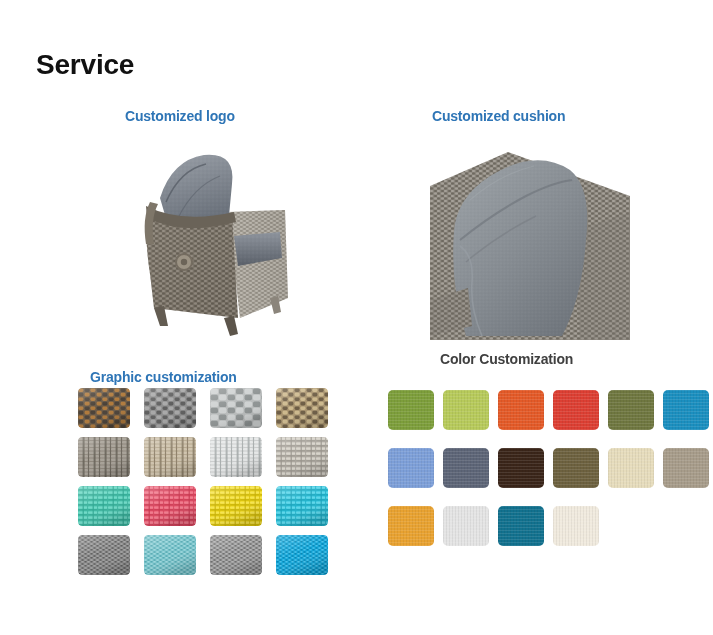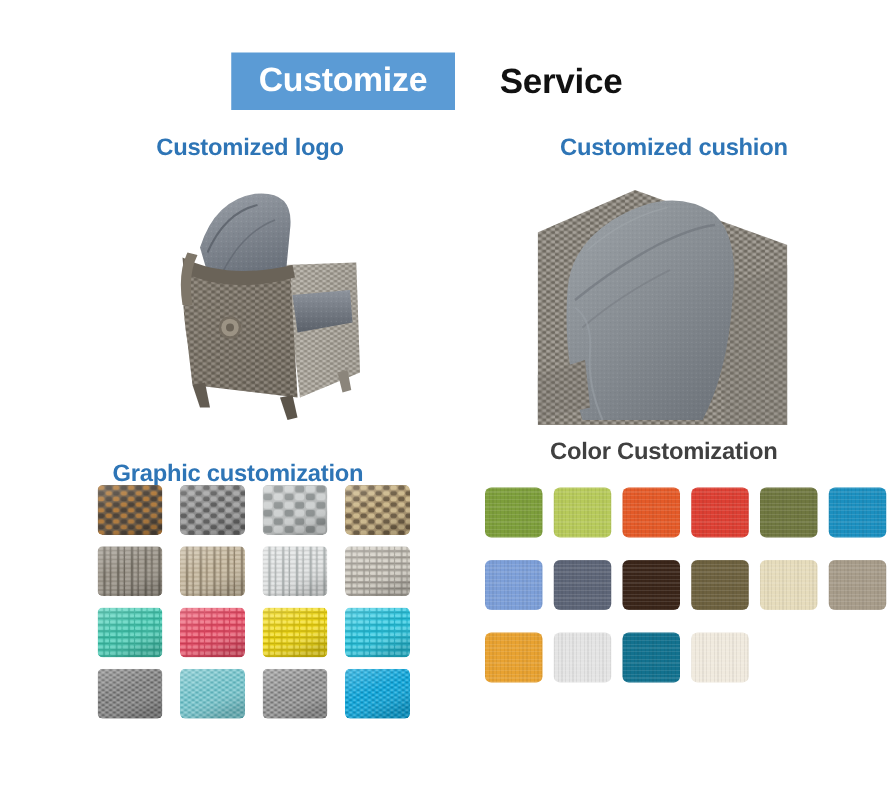"Customize" div.tab-active { html: <div>Customize</div> -> none }
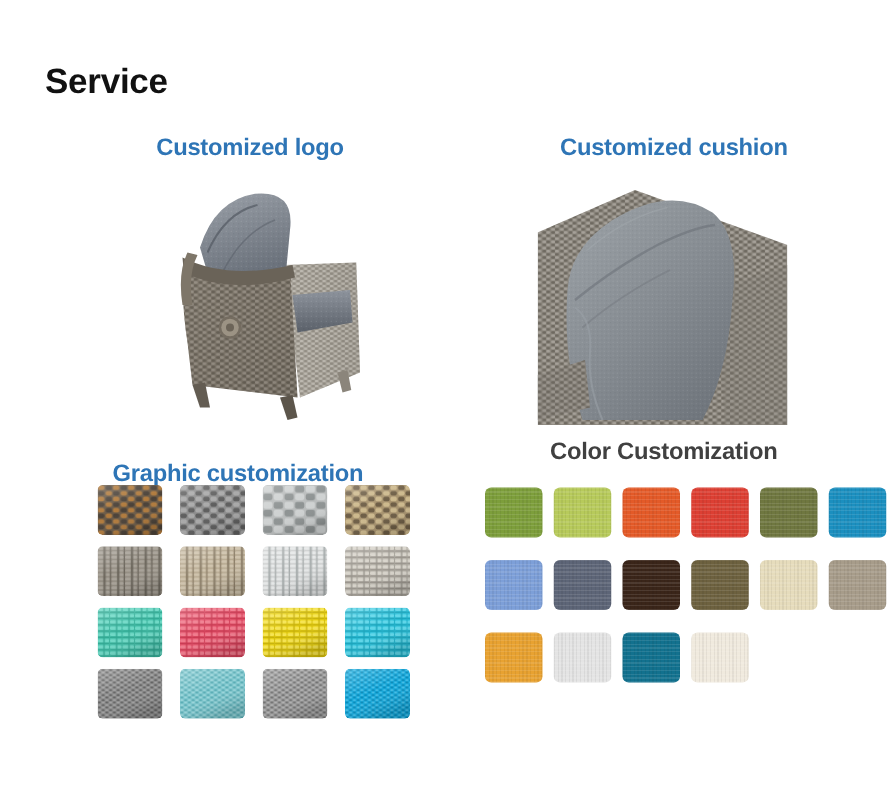"Customized logo" .sec-title { font-size: 19px -> 14px }
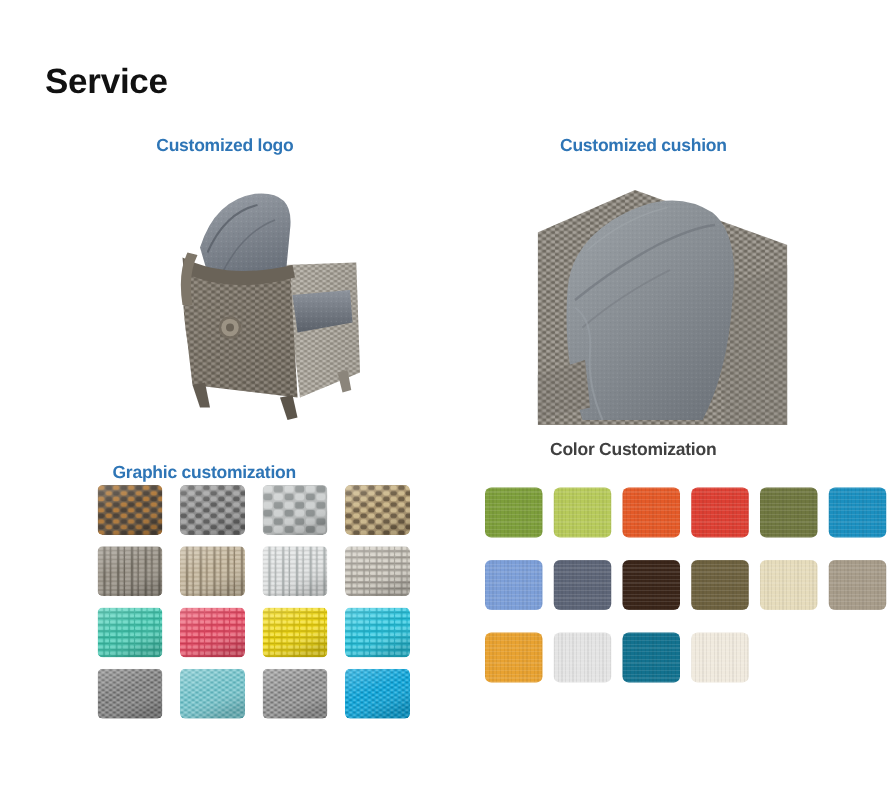"Customized cushion" #t-cushion { left: 448px -> 432px }
